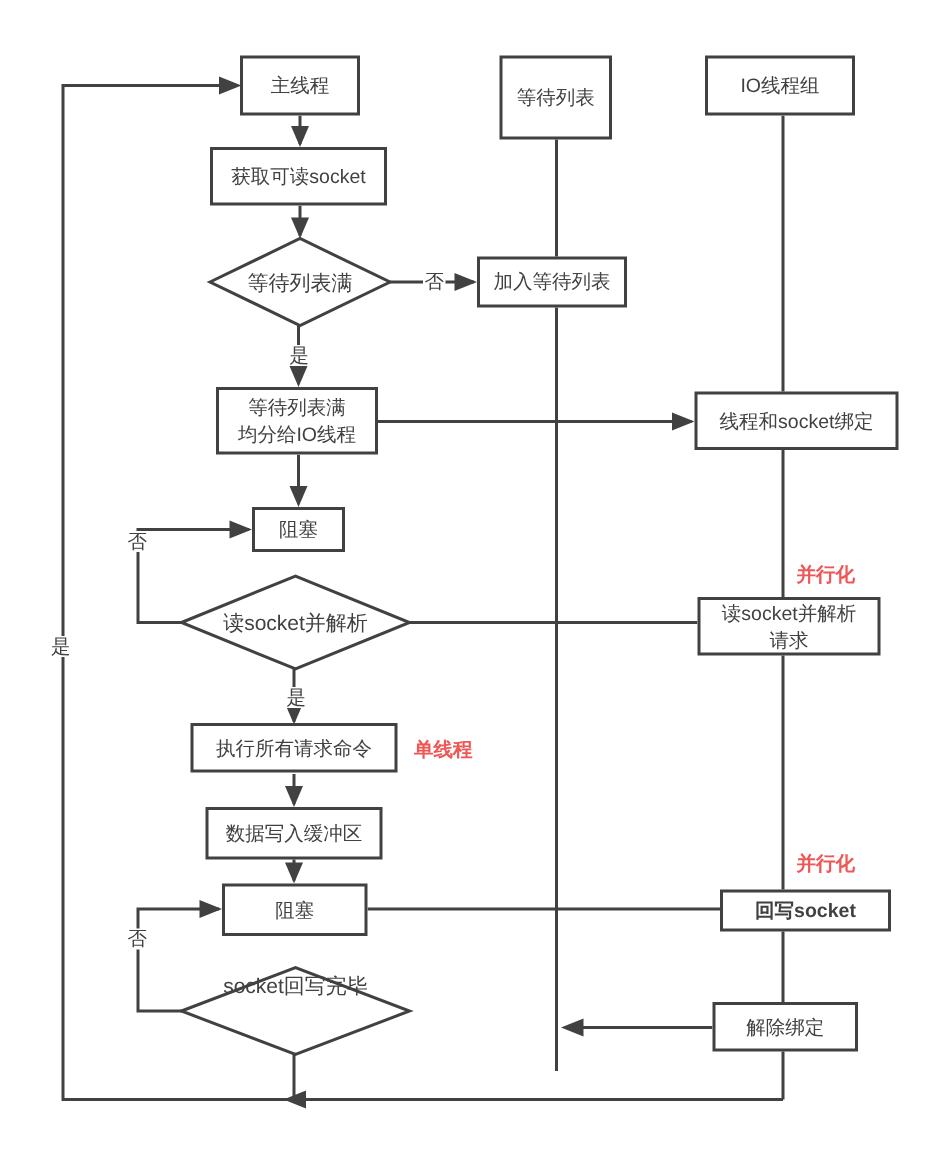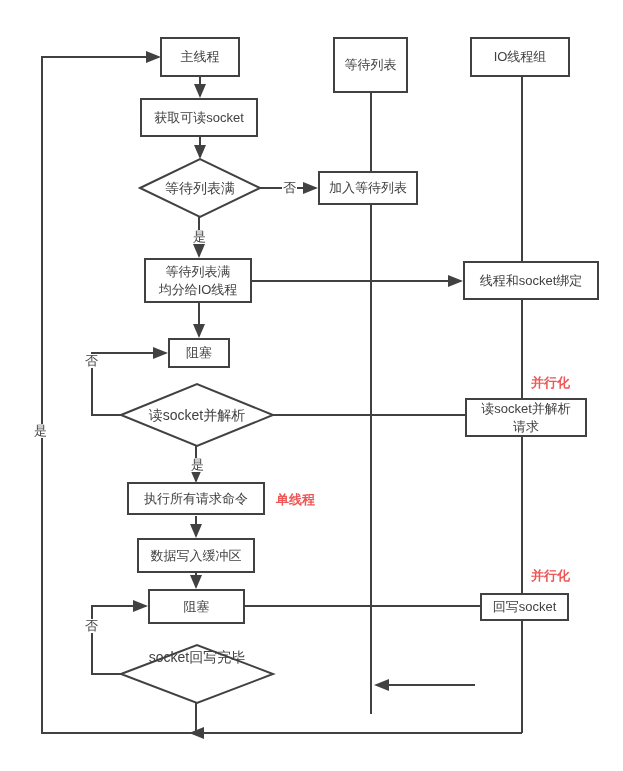"回写socket" div.node { font-weight: none -> bold; width: 89px -> 114px }
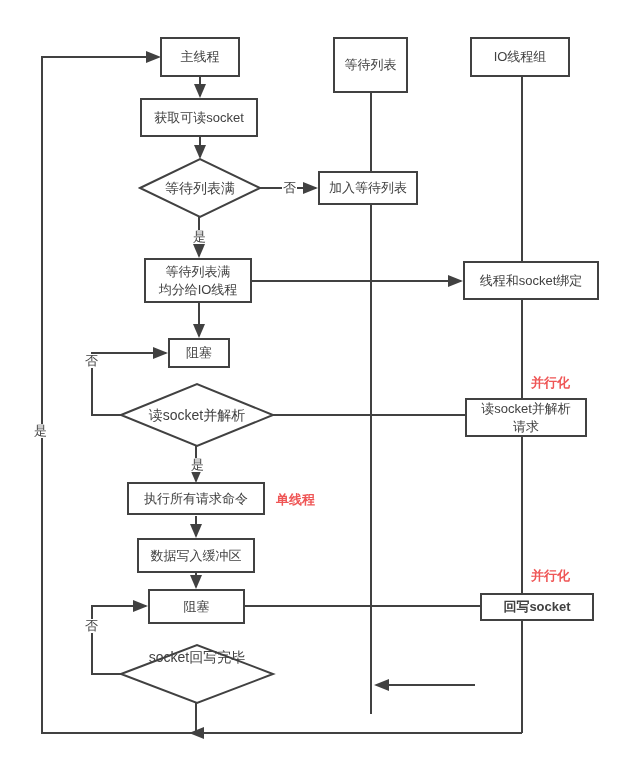"解除绑定" div.node { html: none -> <div>解除绑定</div> }
